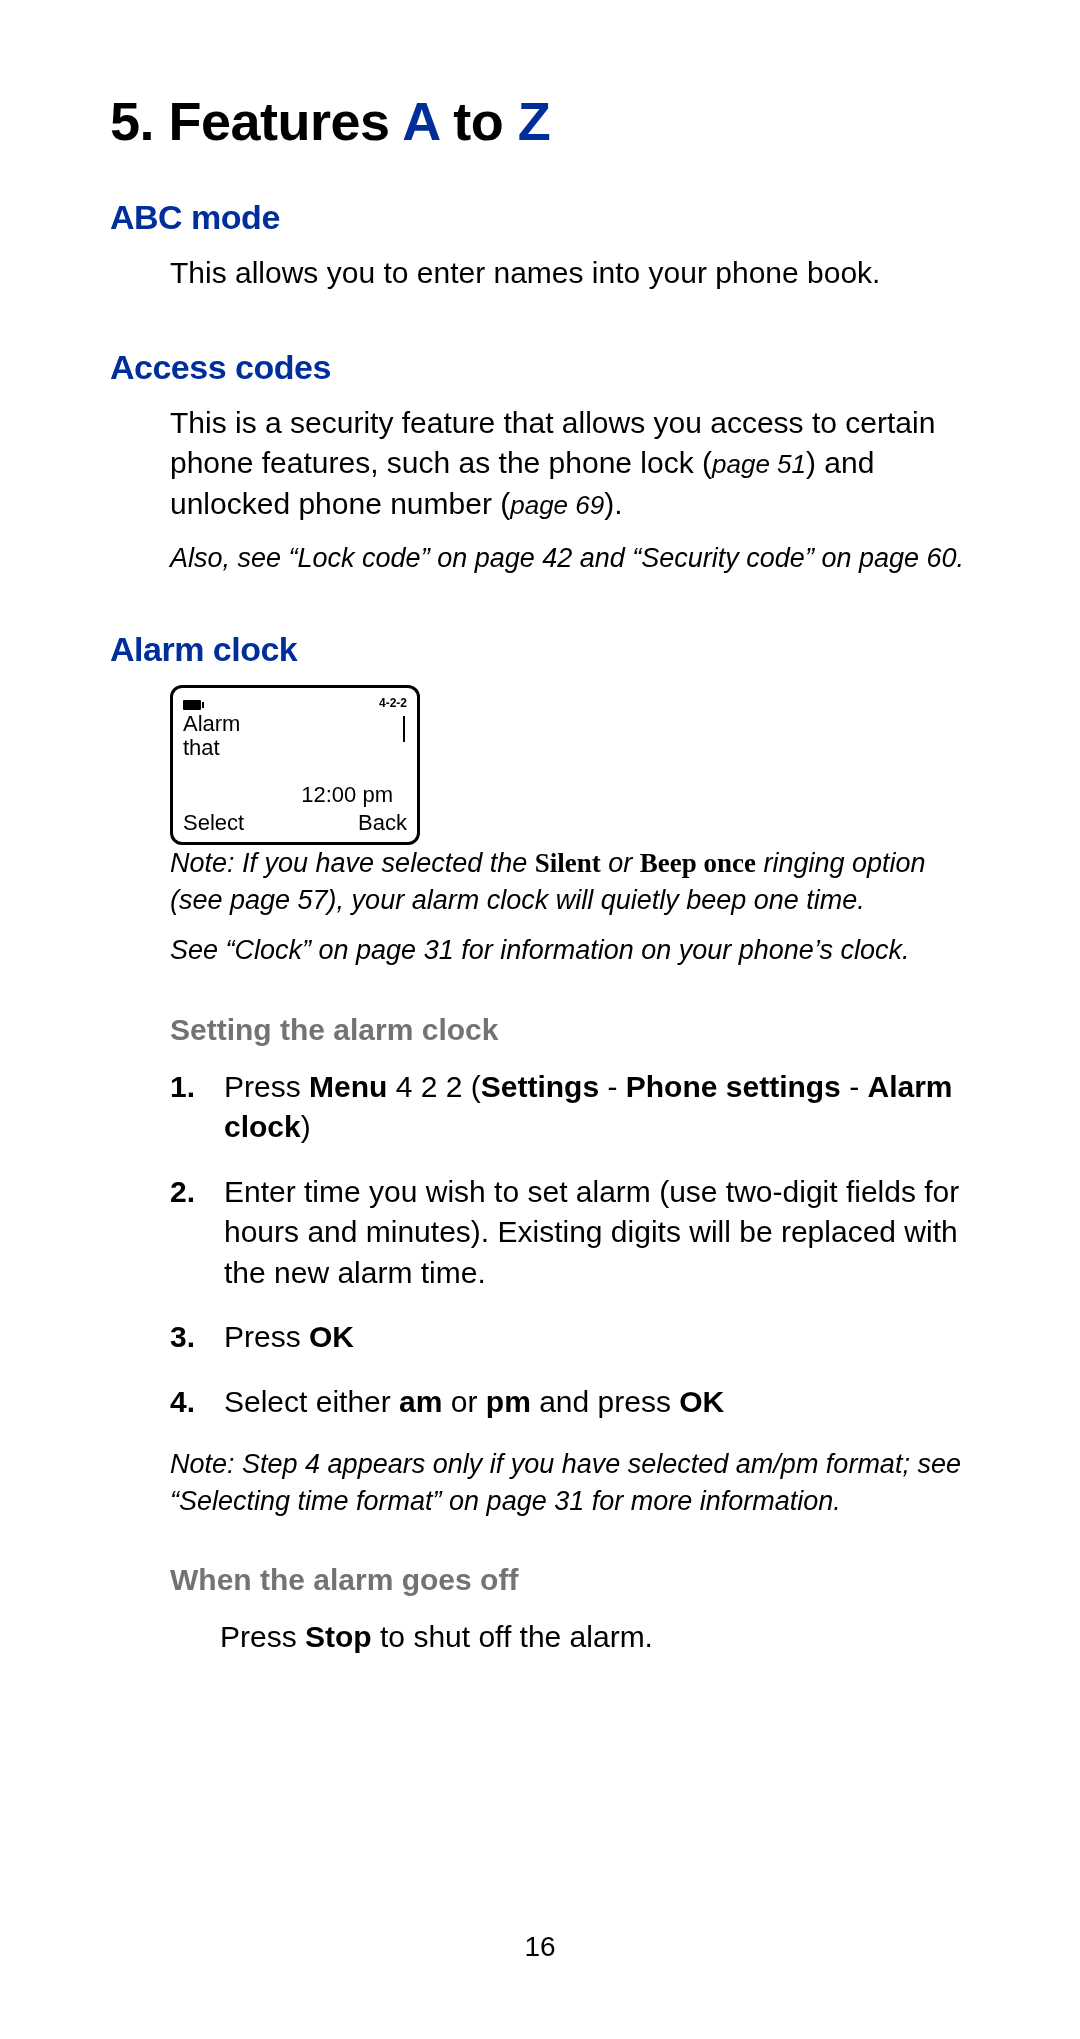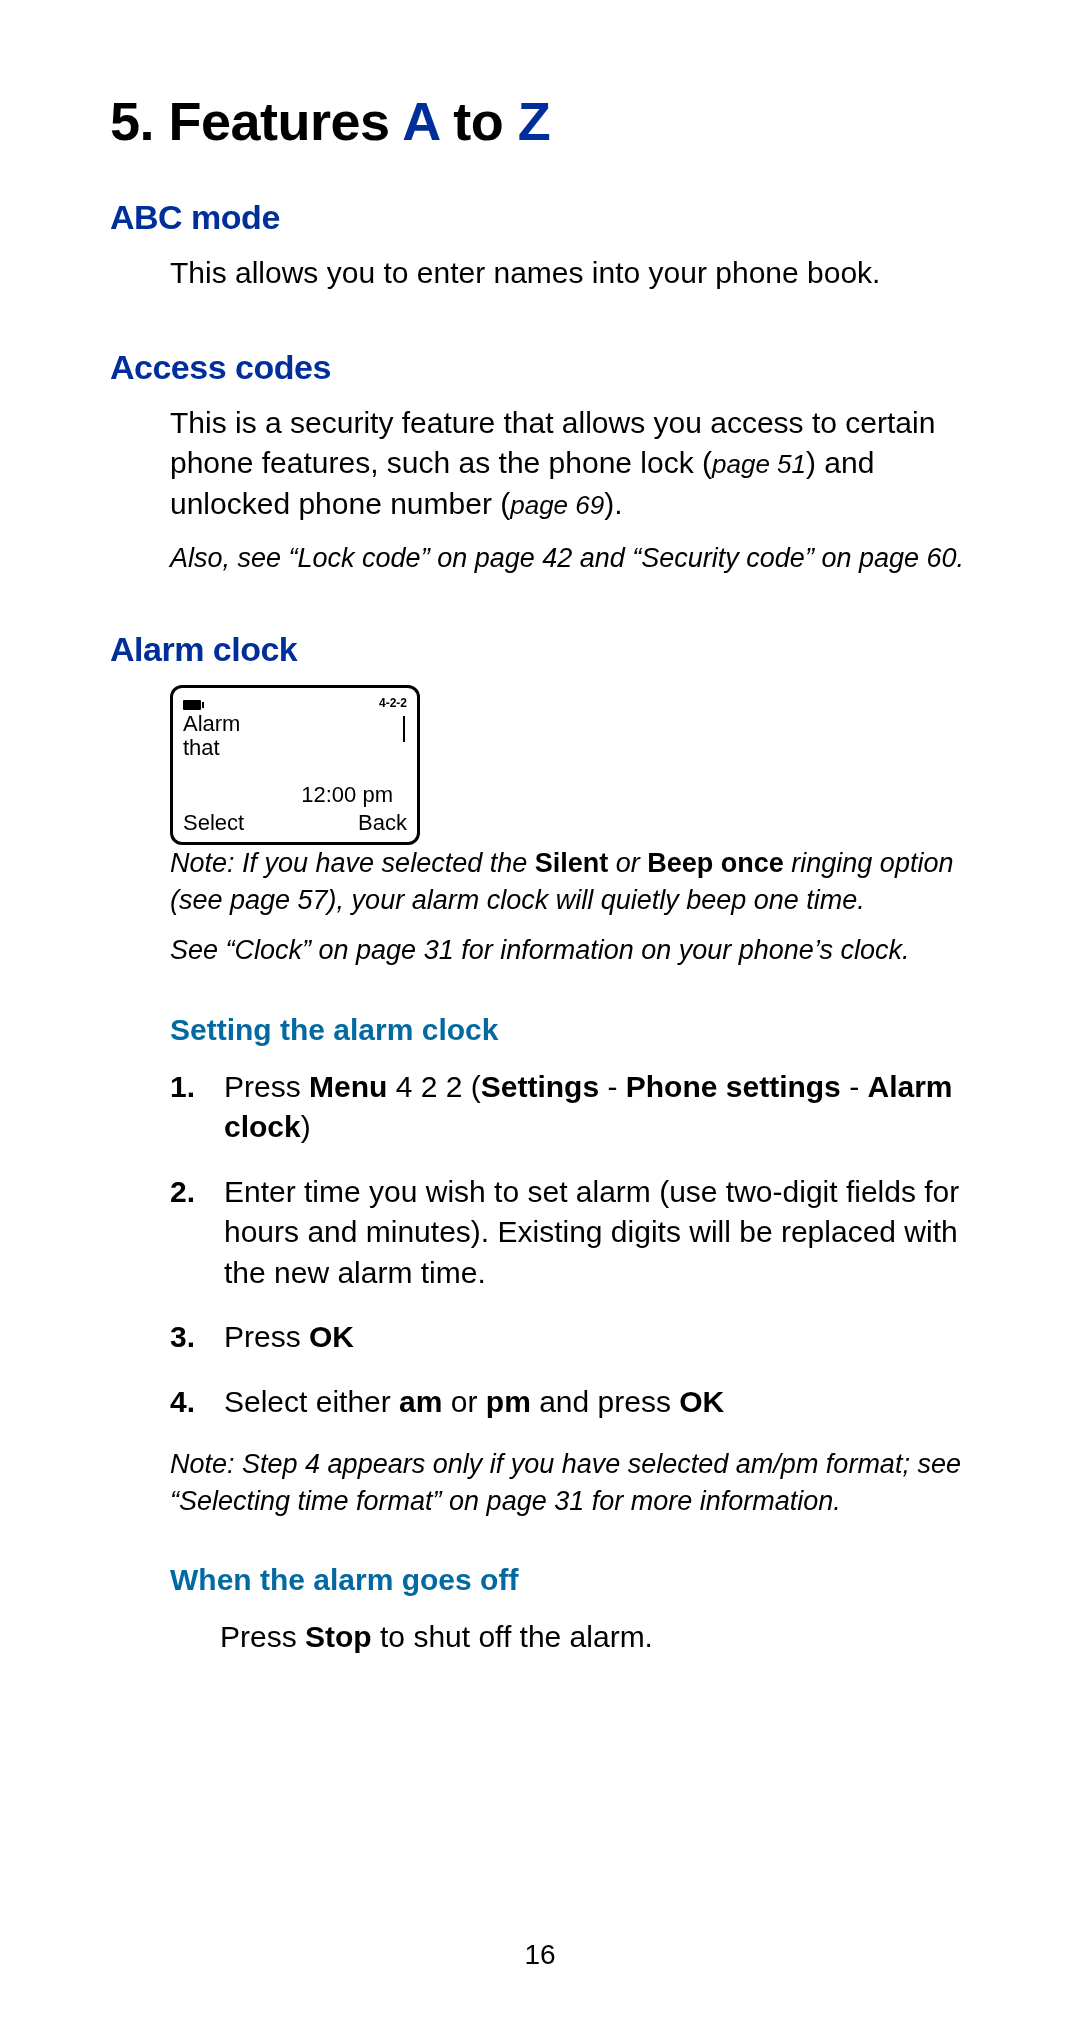"Silent" .ref-text .bold { font-family: none -> Liberation Serif, serif }
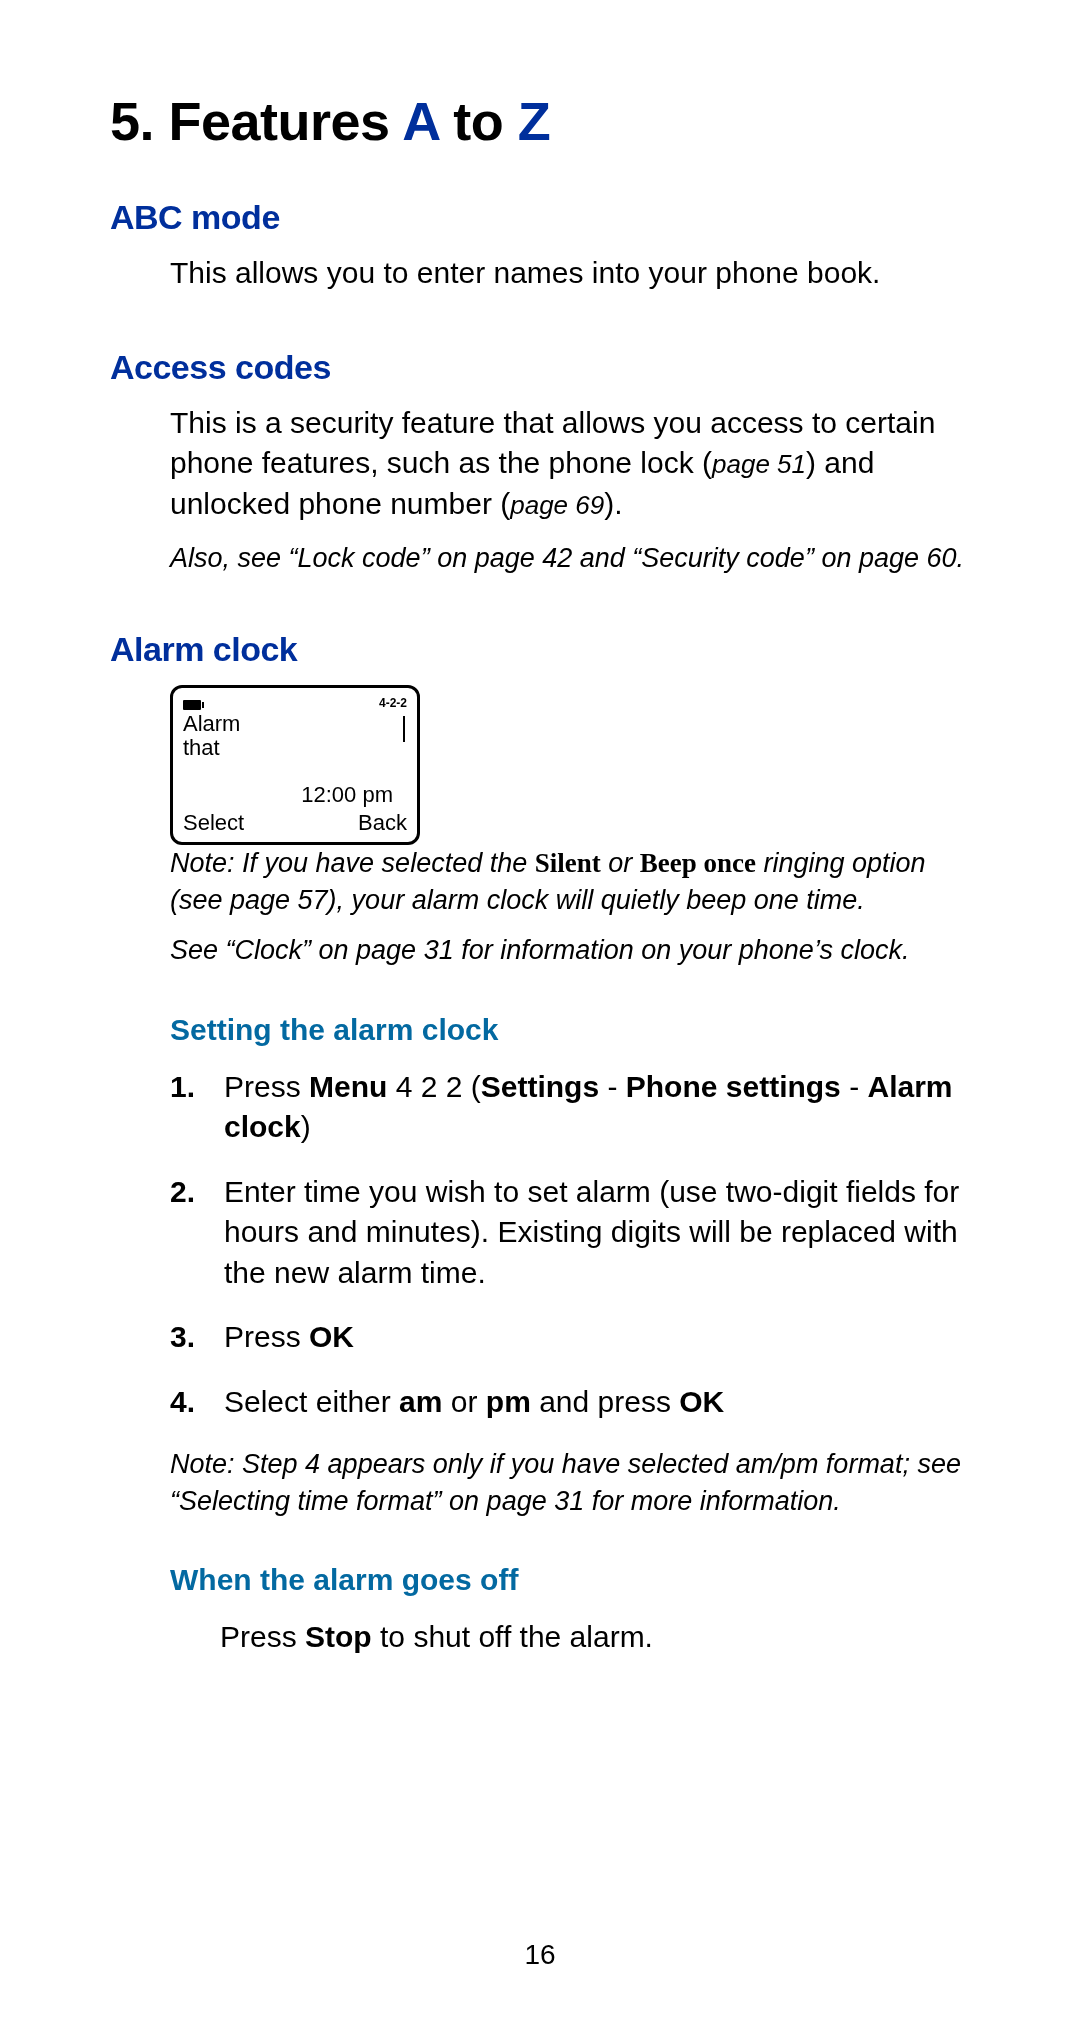"Setting the alarm clock" .subheading { color: #0369a1 -> #737373 }
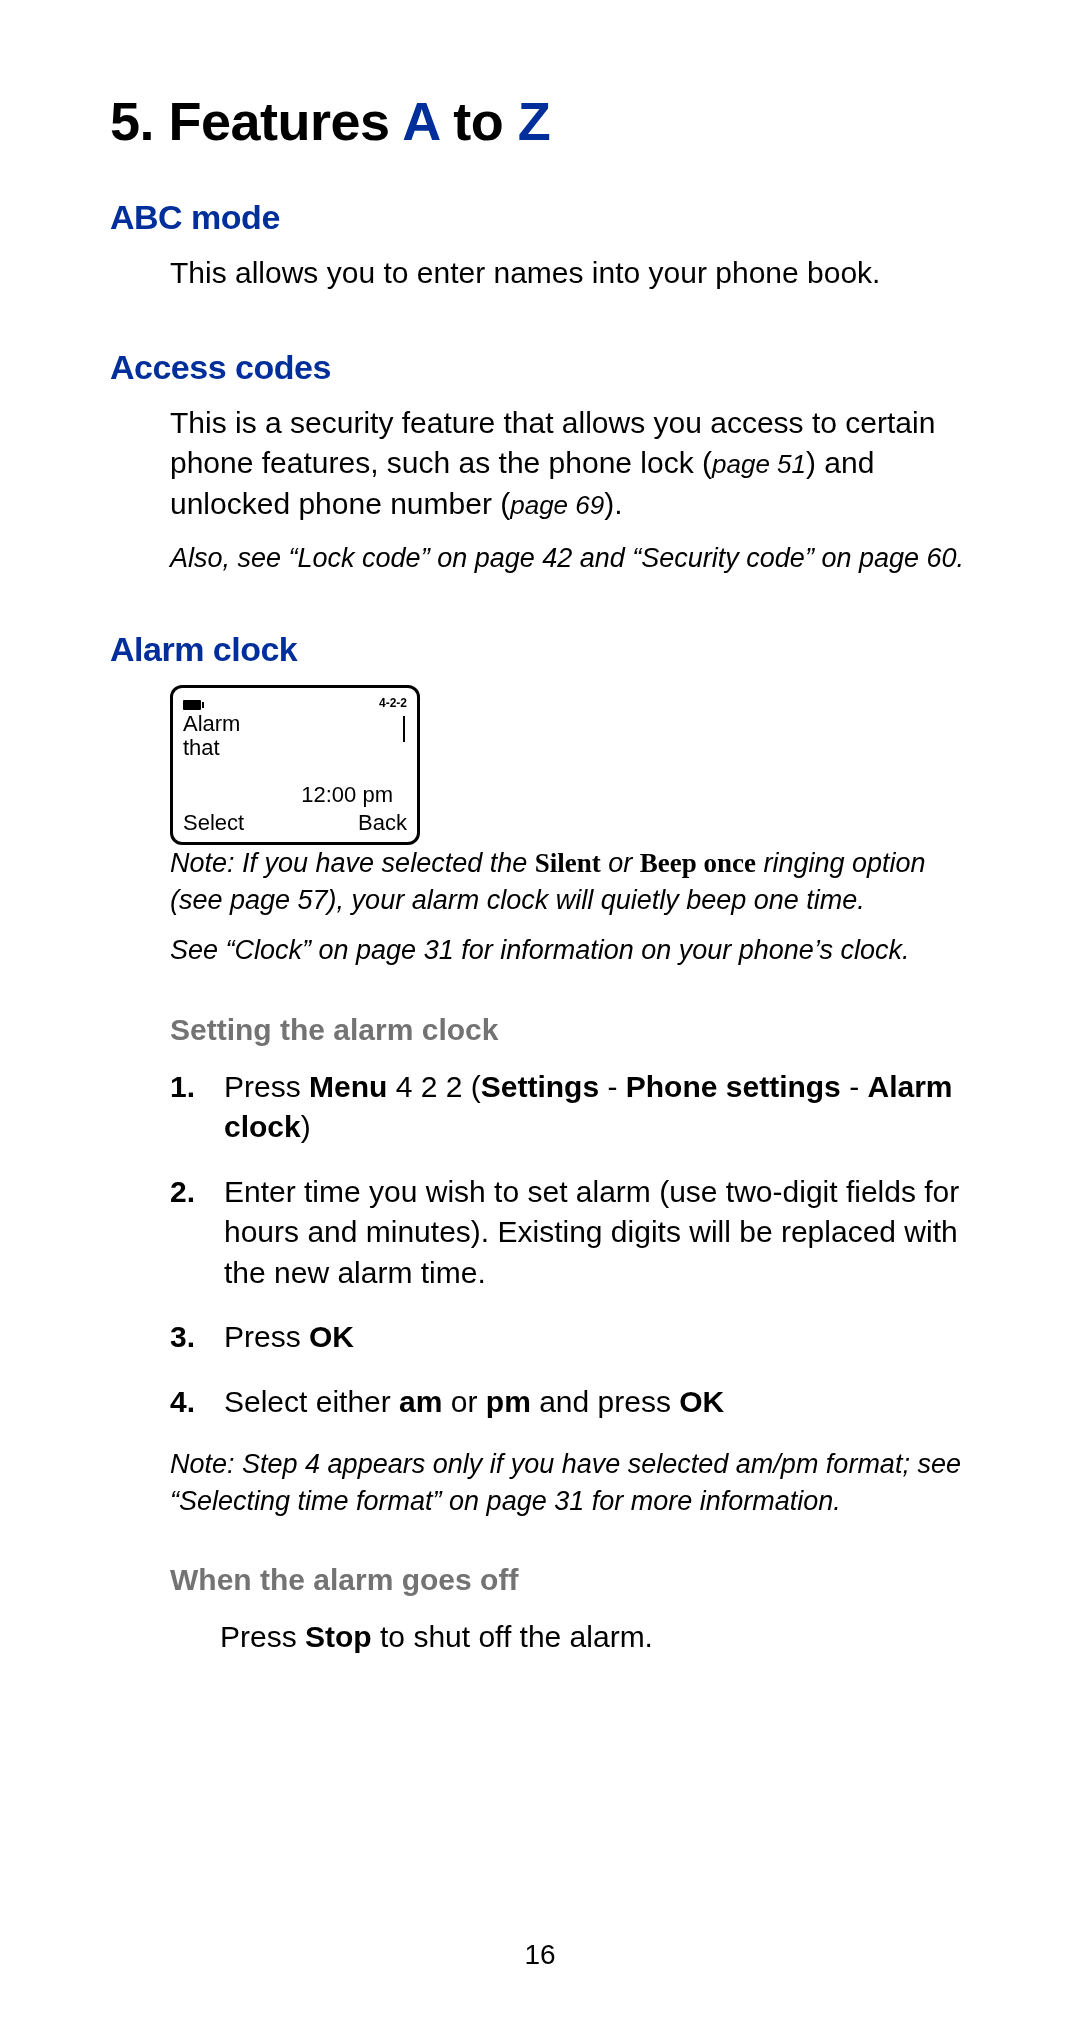"16" .page-number { bottom: 68px -> 76px }
